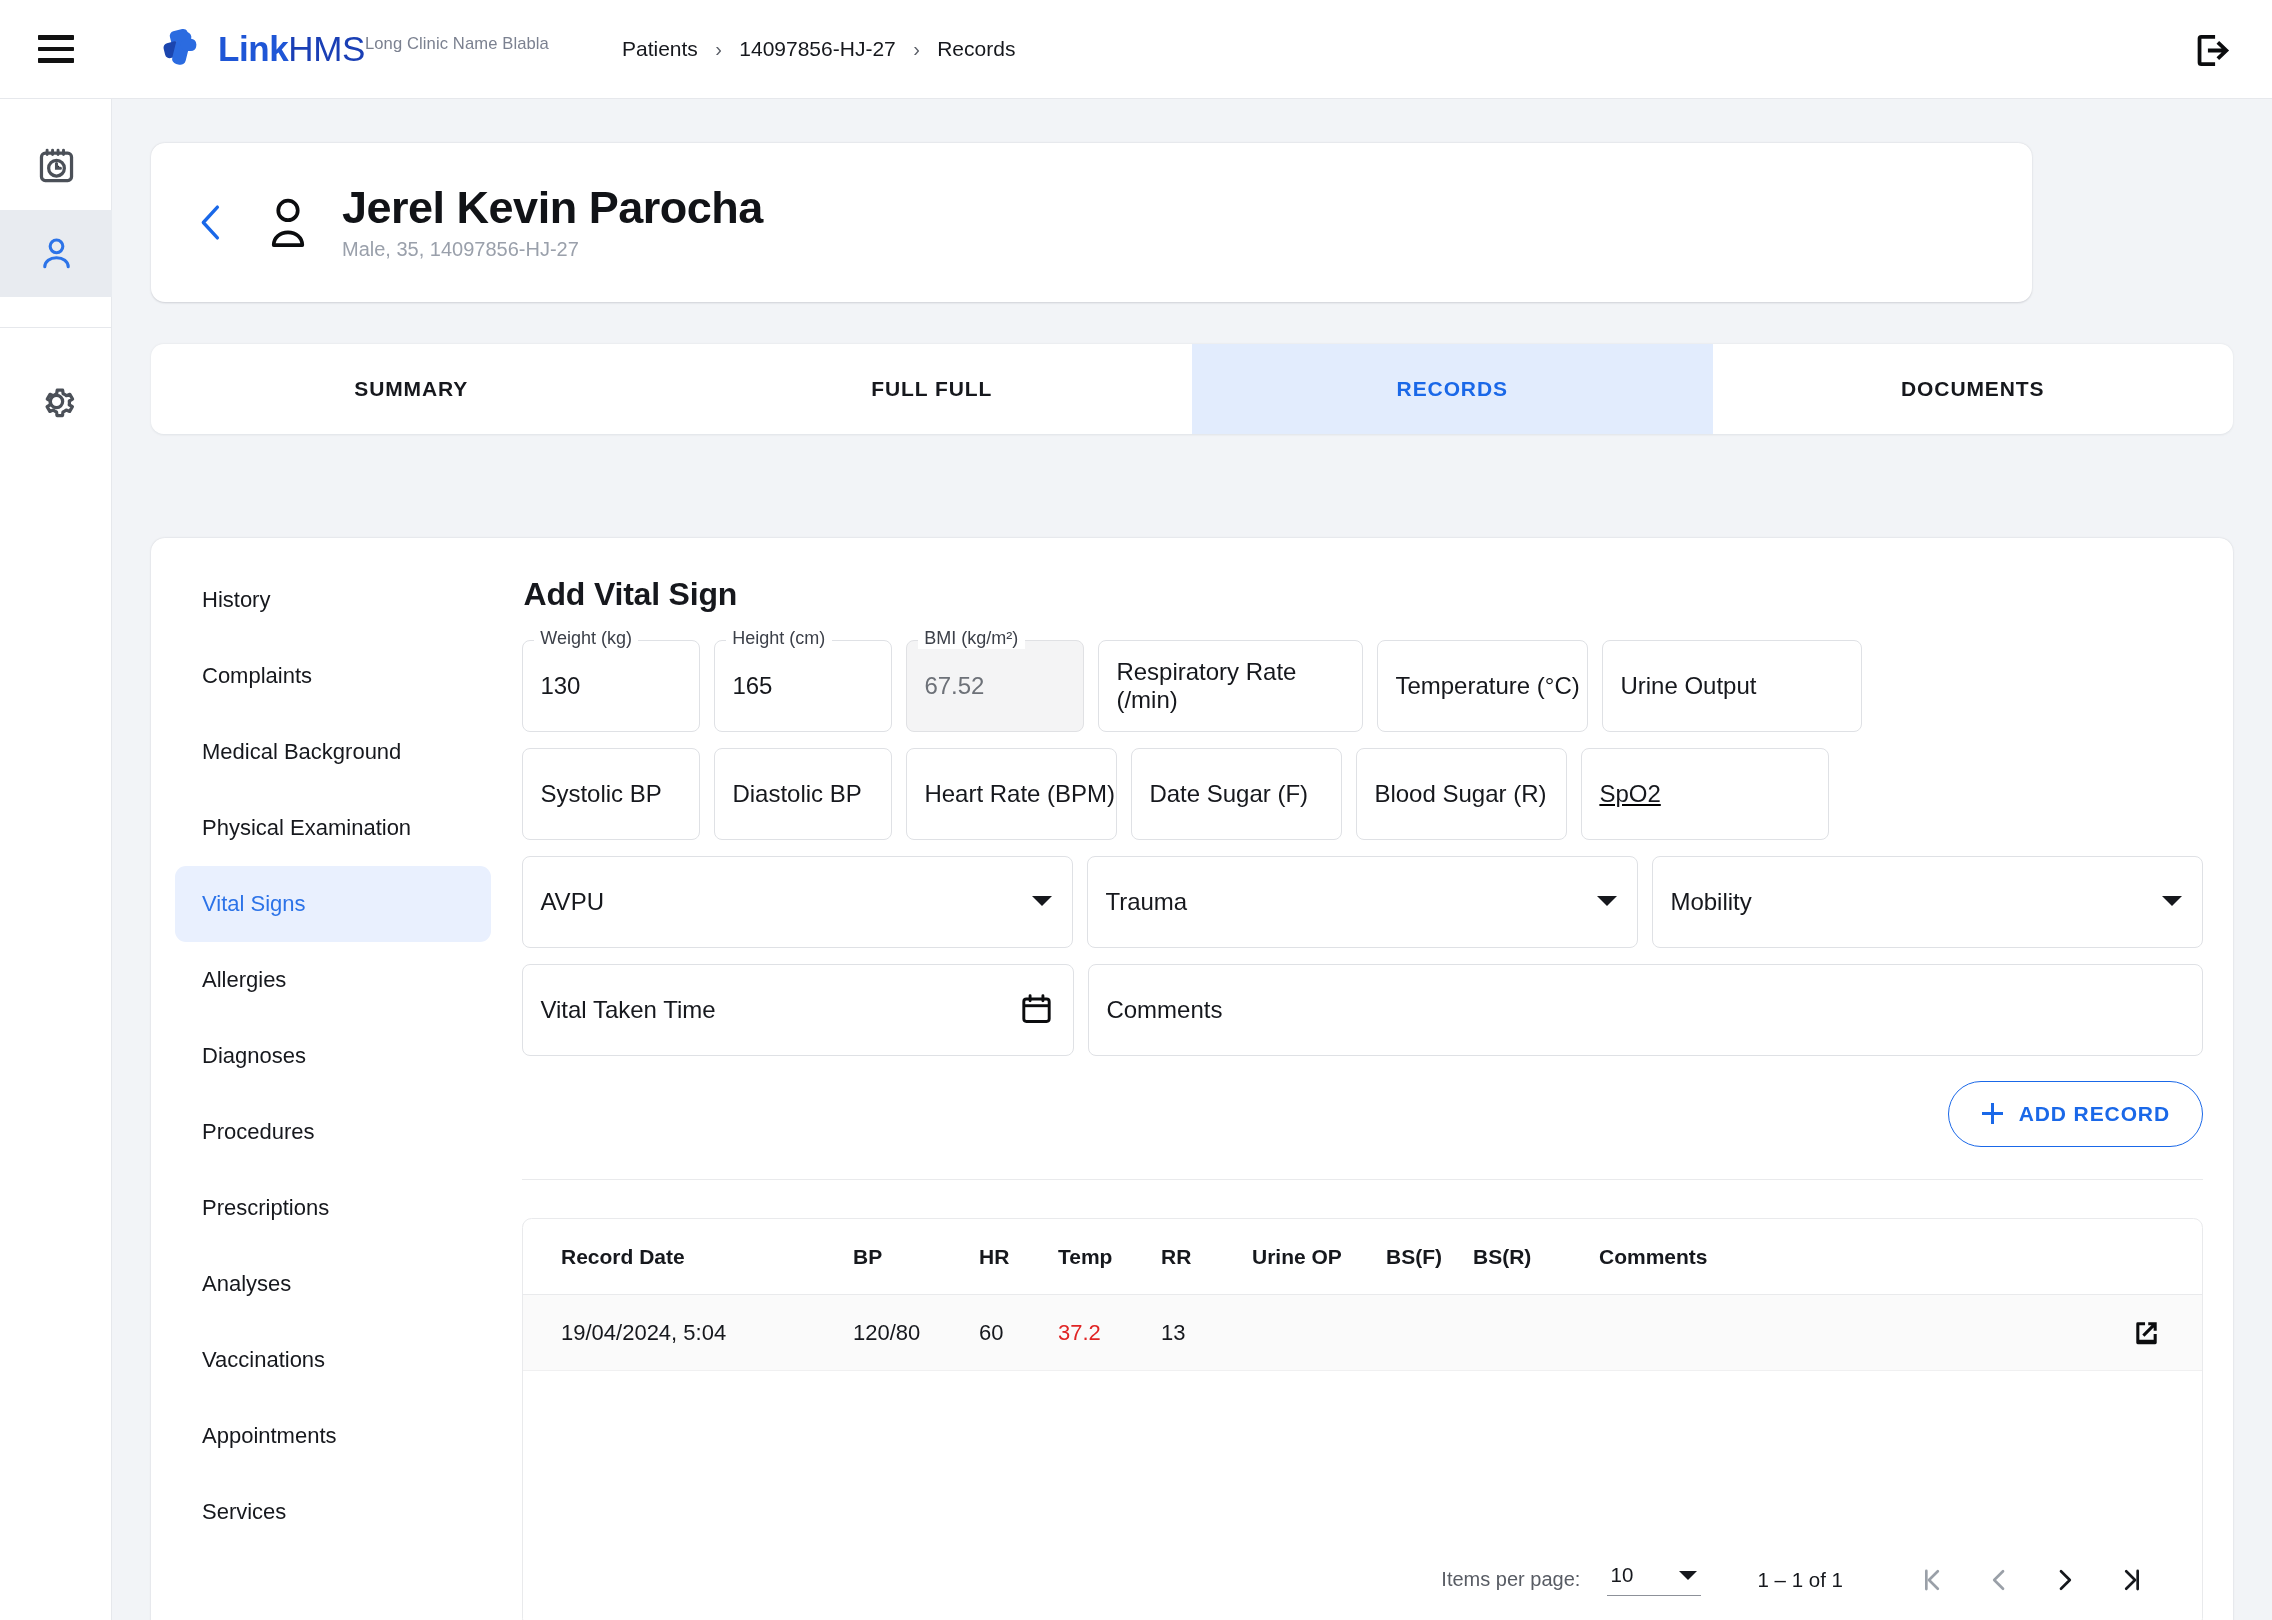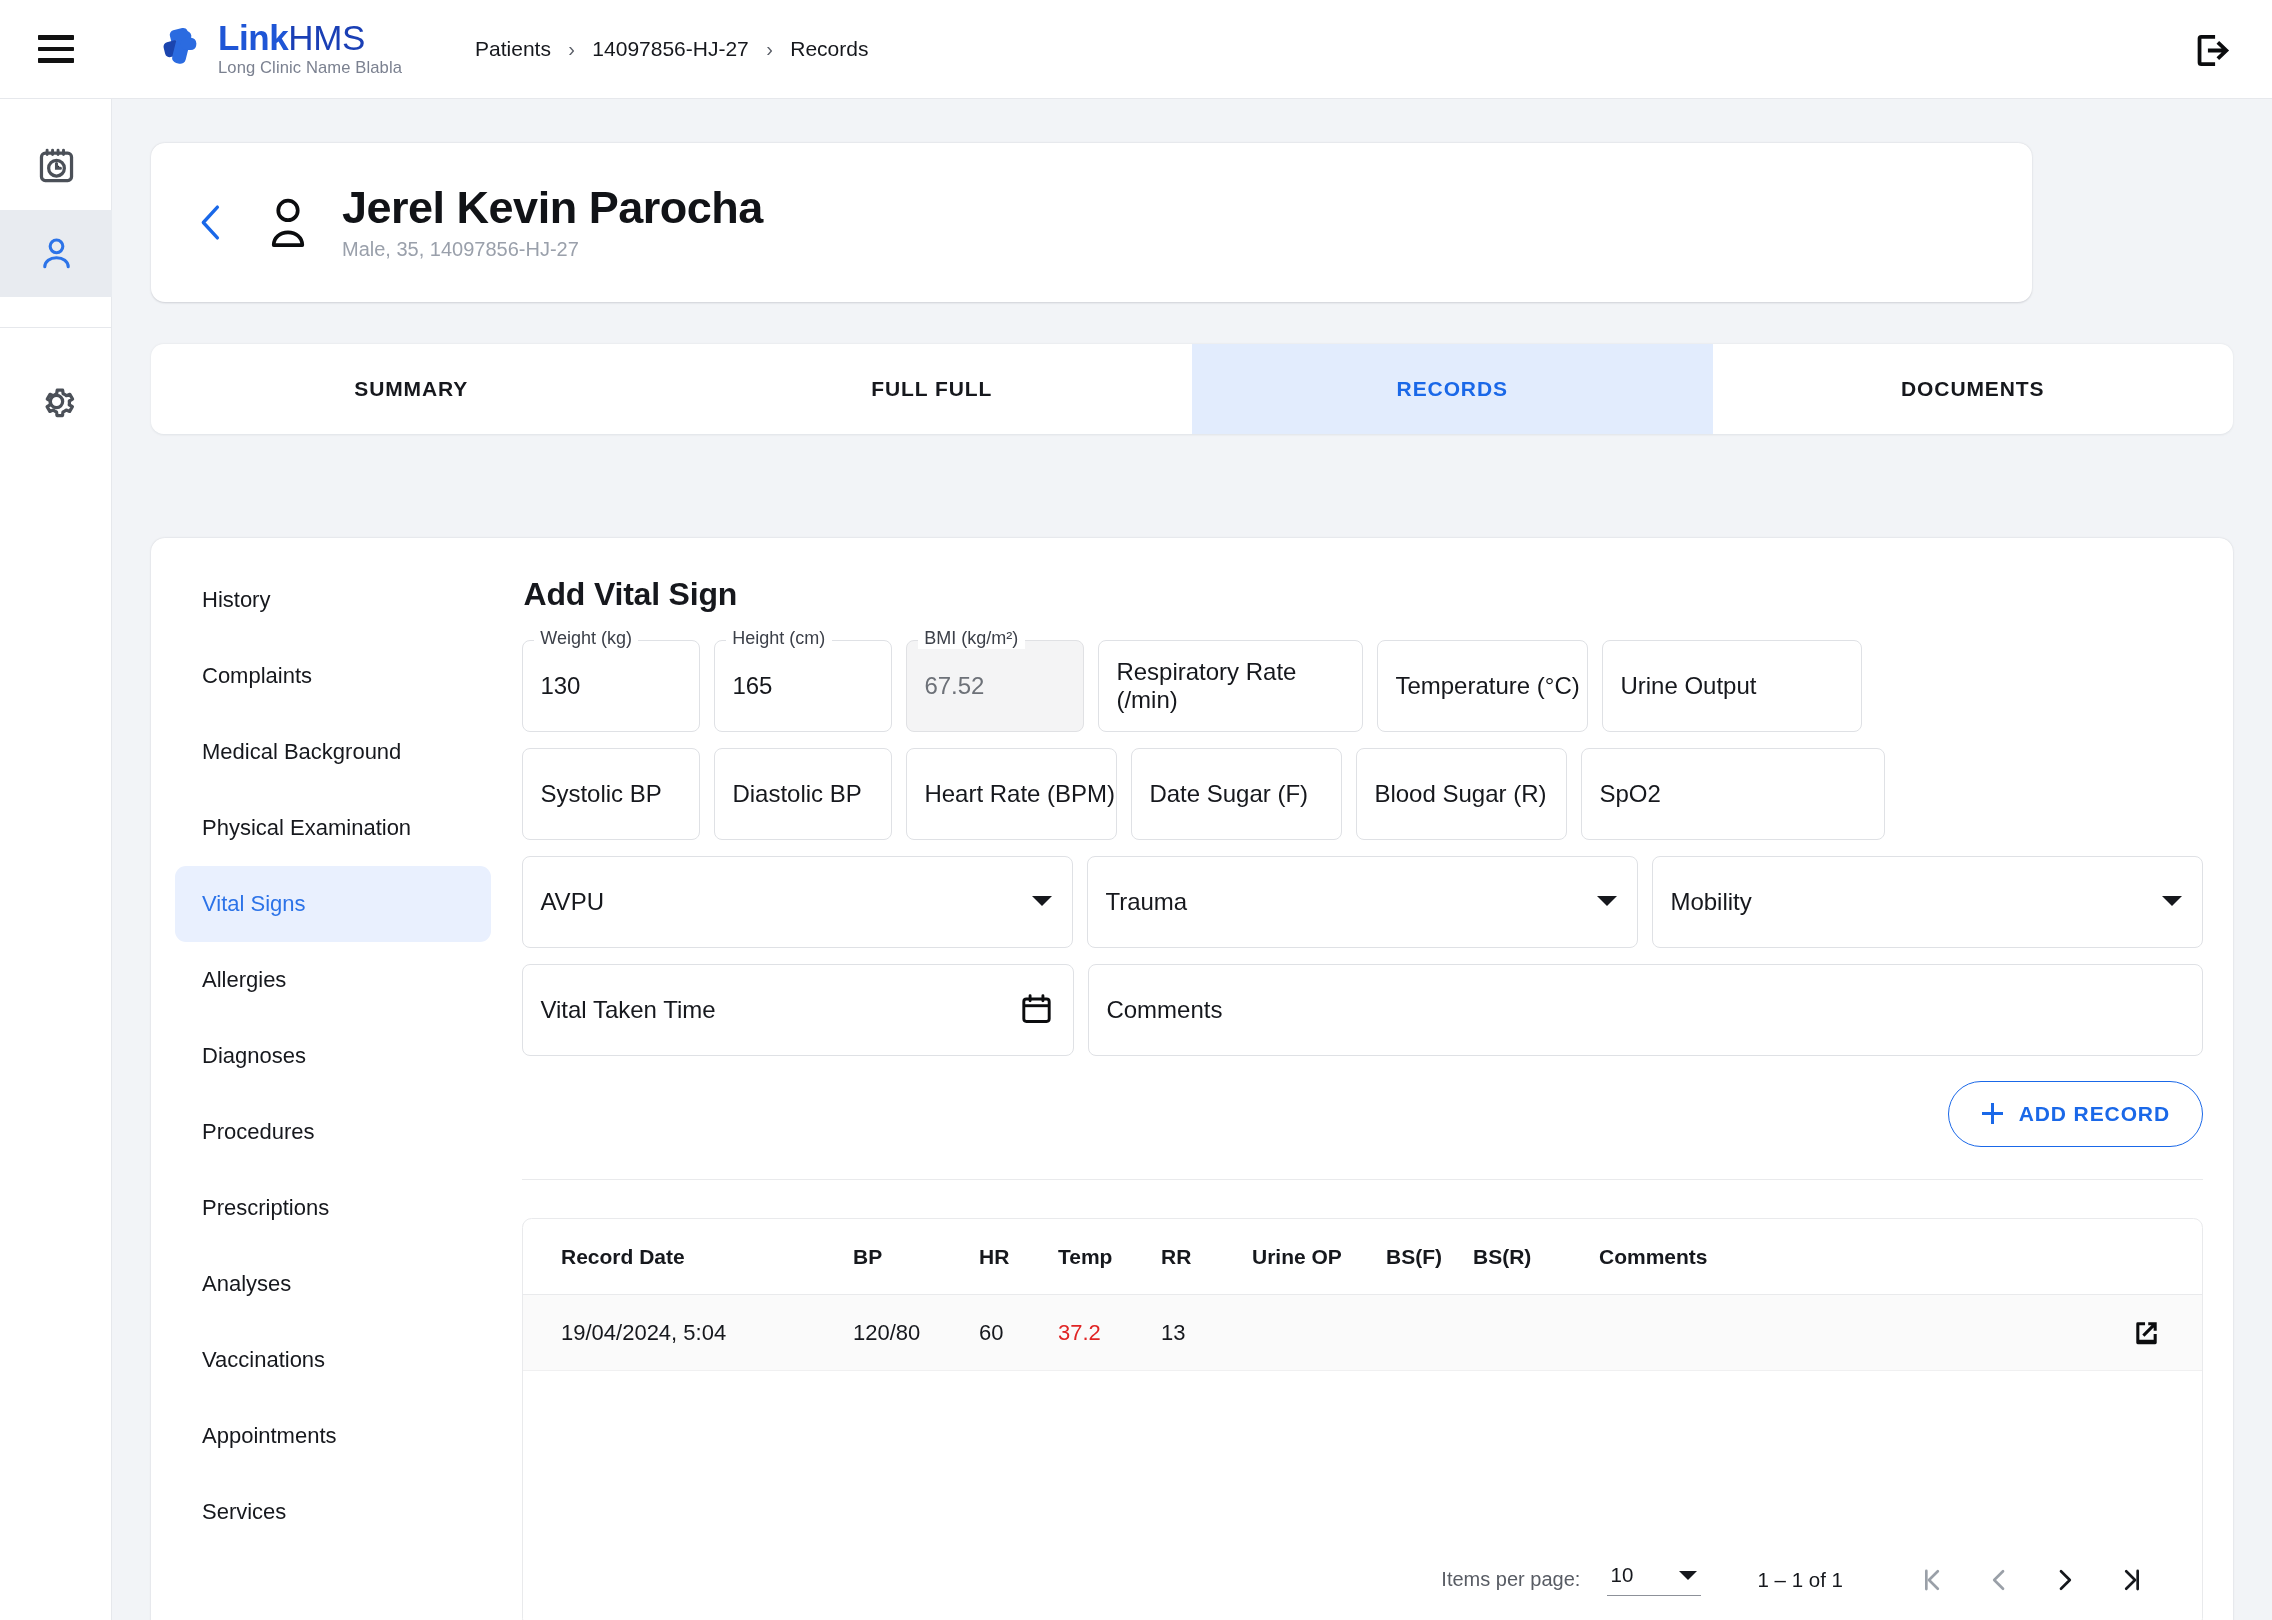"LinkHMS" .brand-text { flex-direction: column -> row }
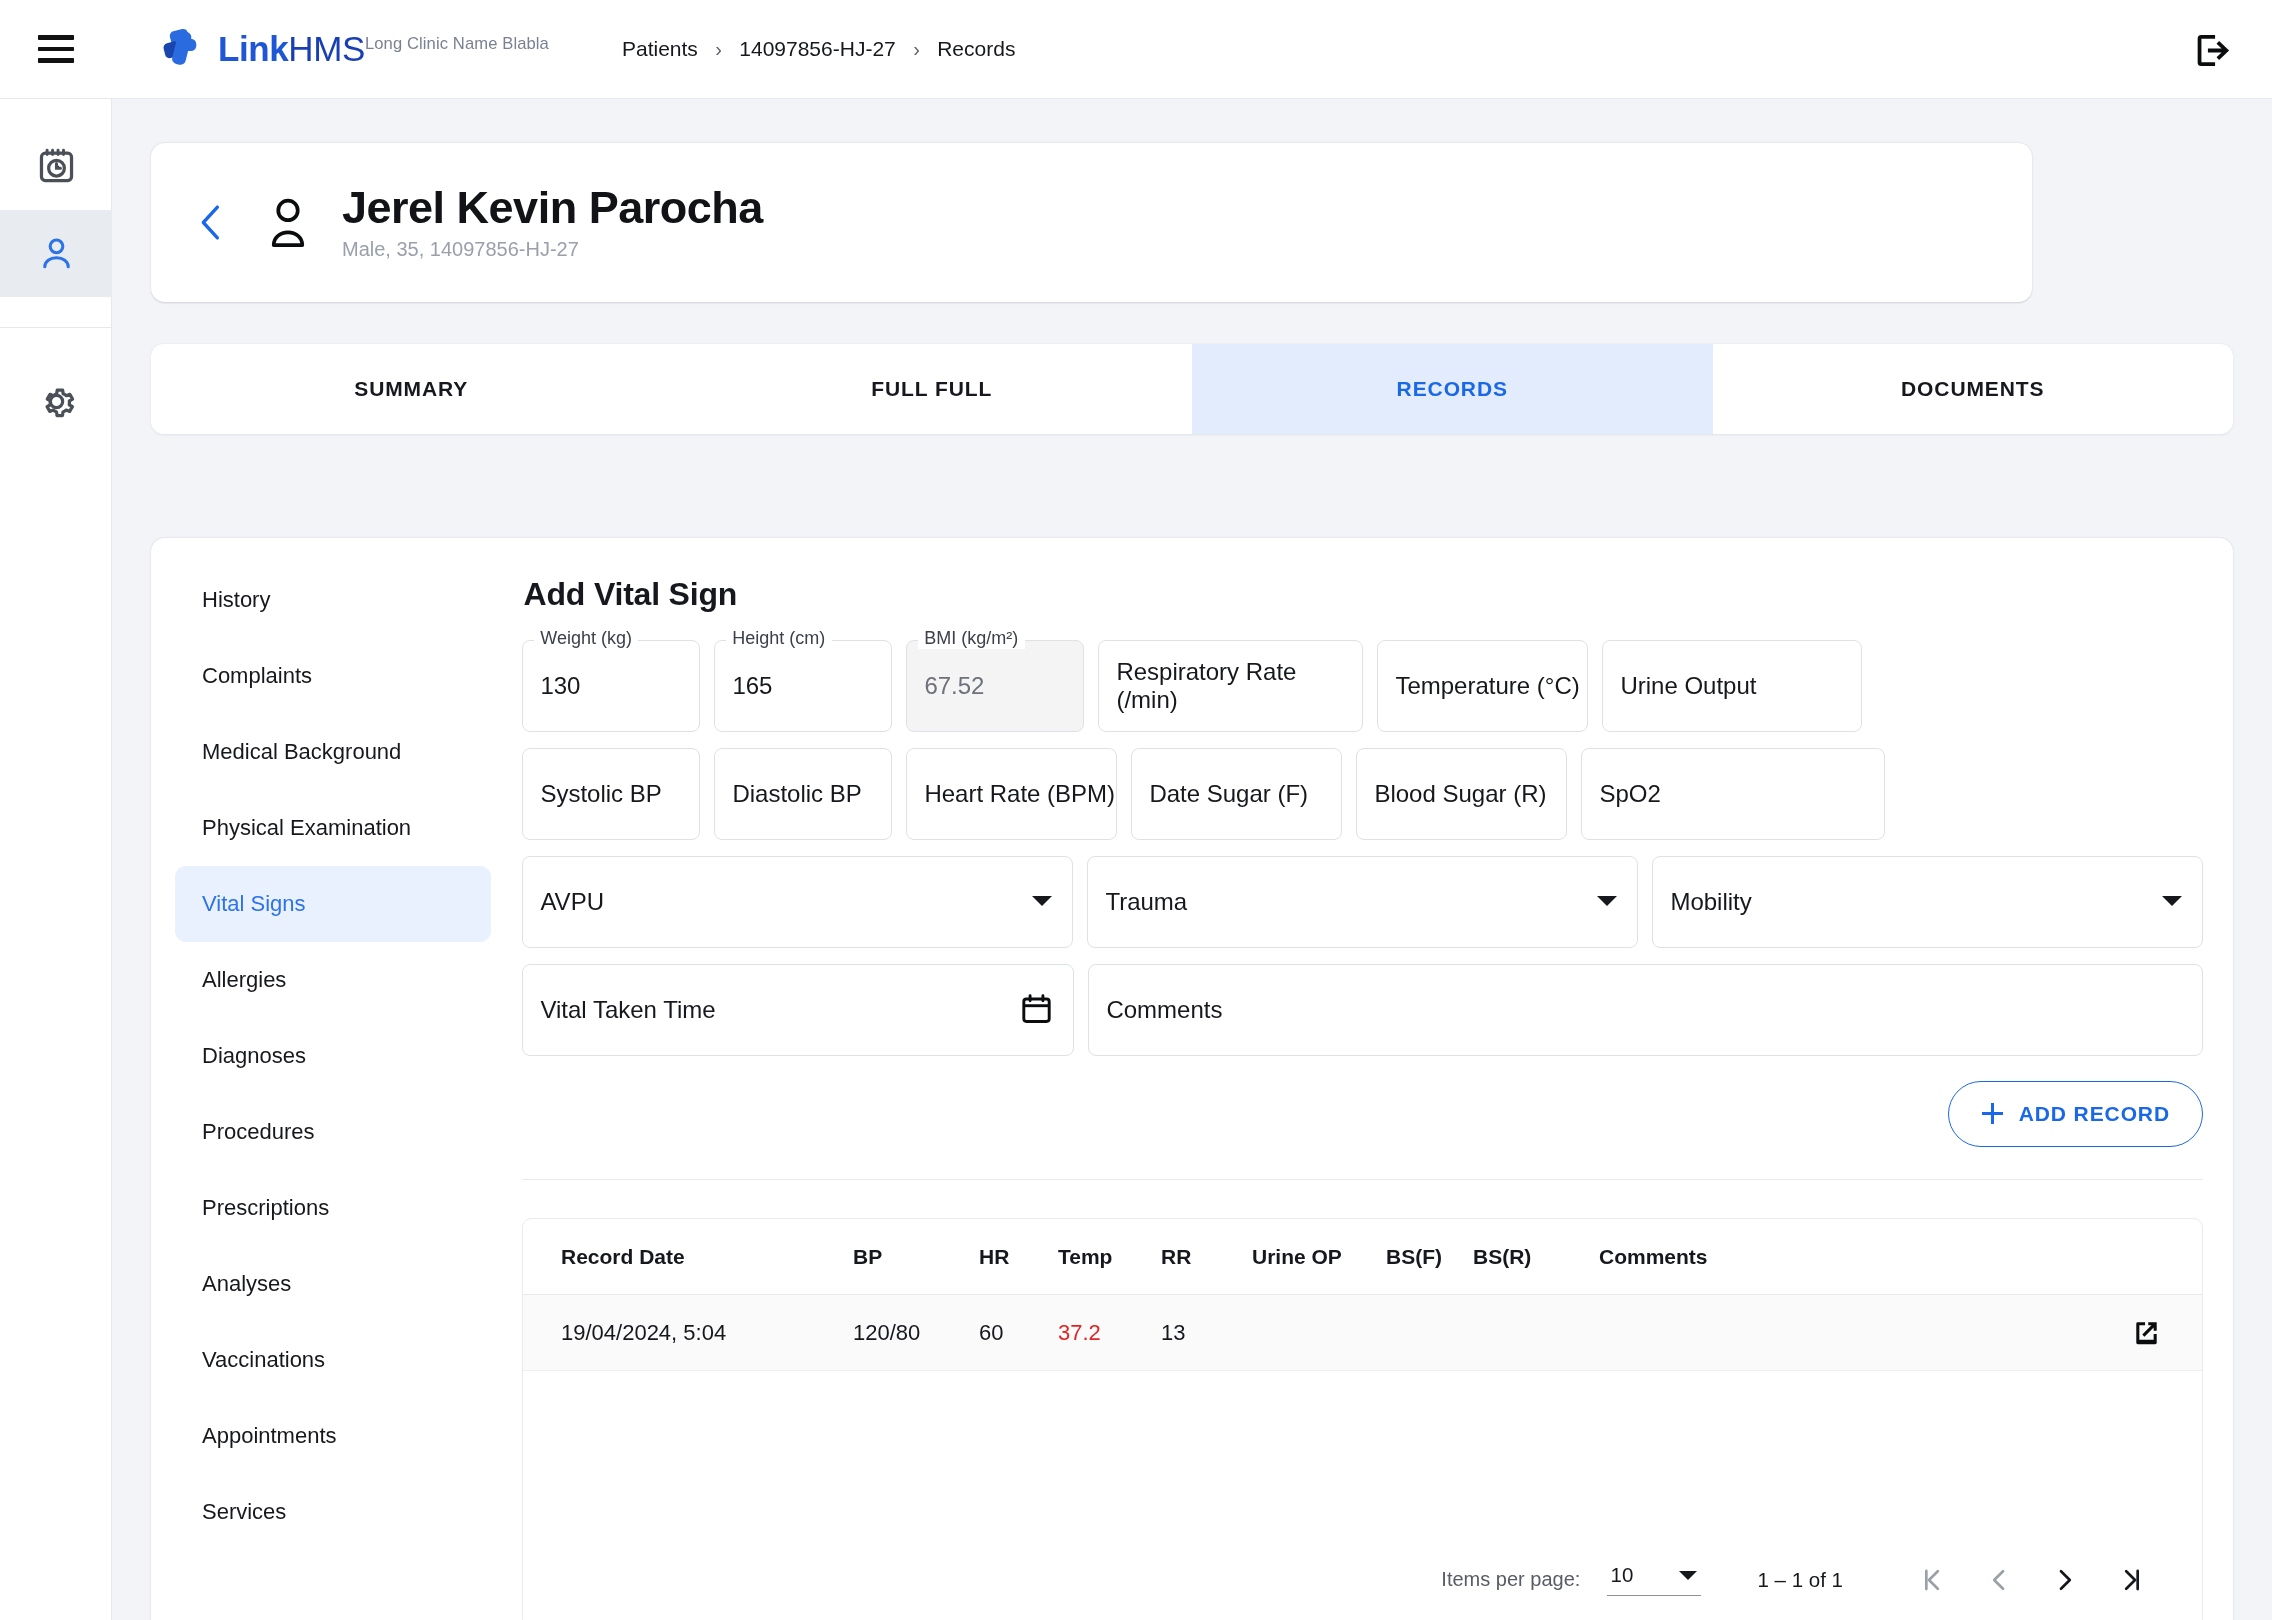"SpO2" .f-spo2 { text-decoration: none -> underline; width: 304px -> 248px }
